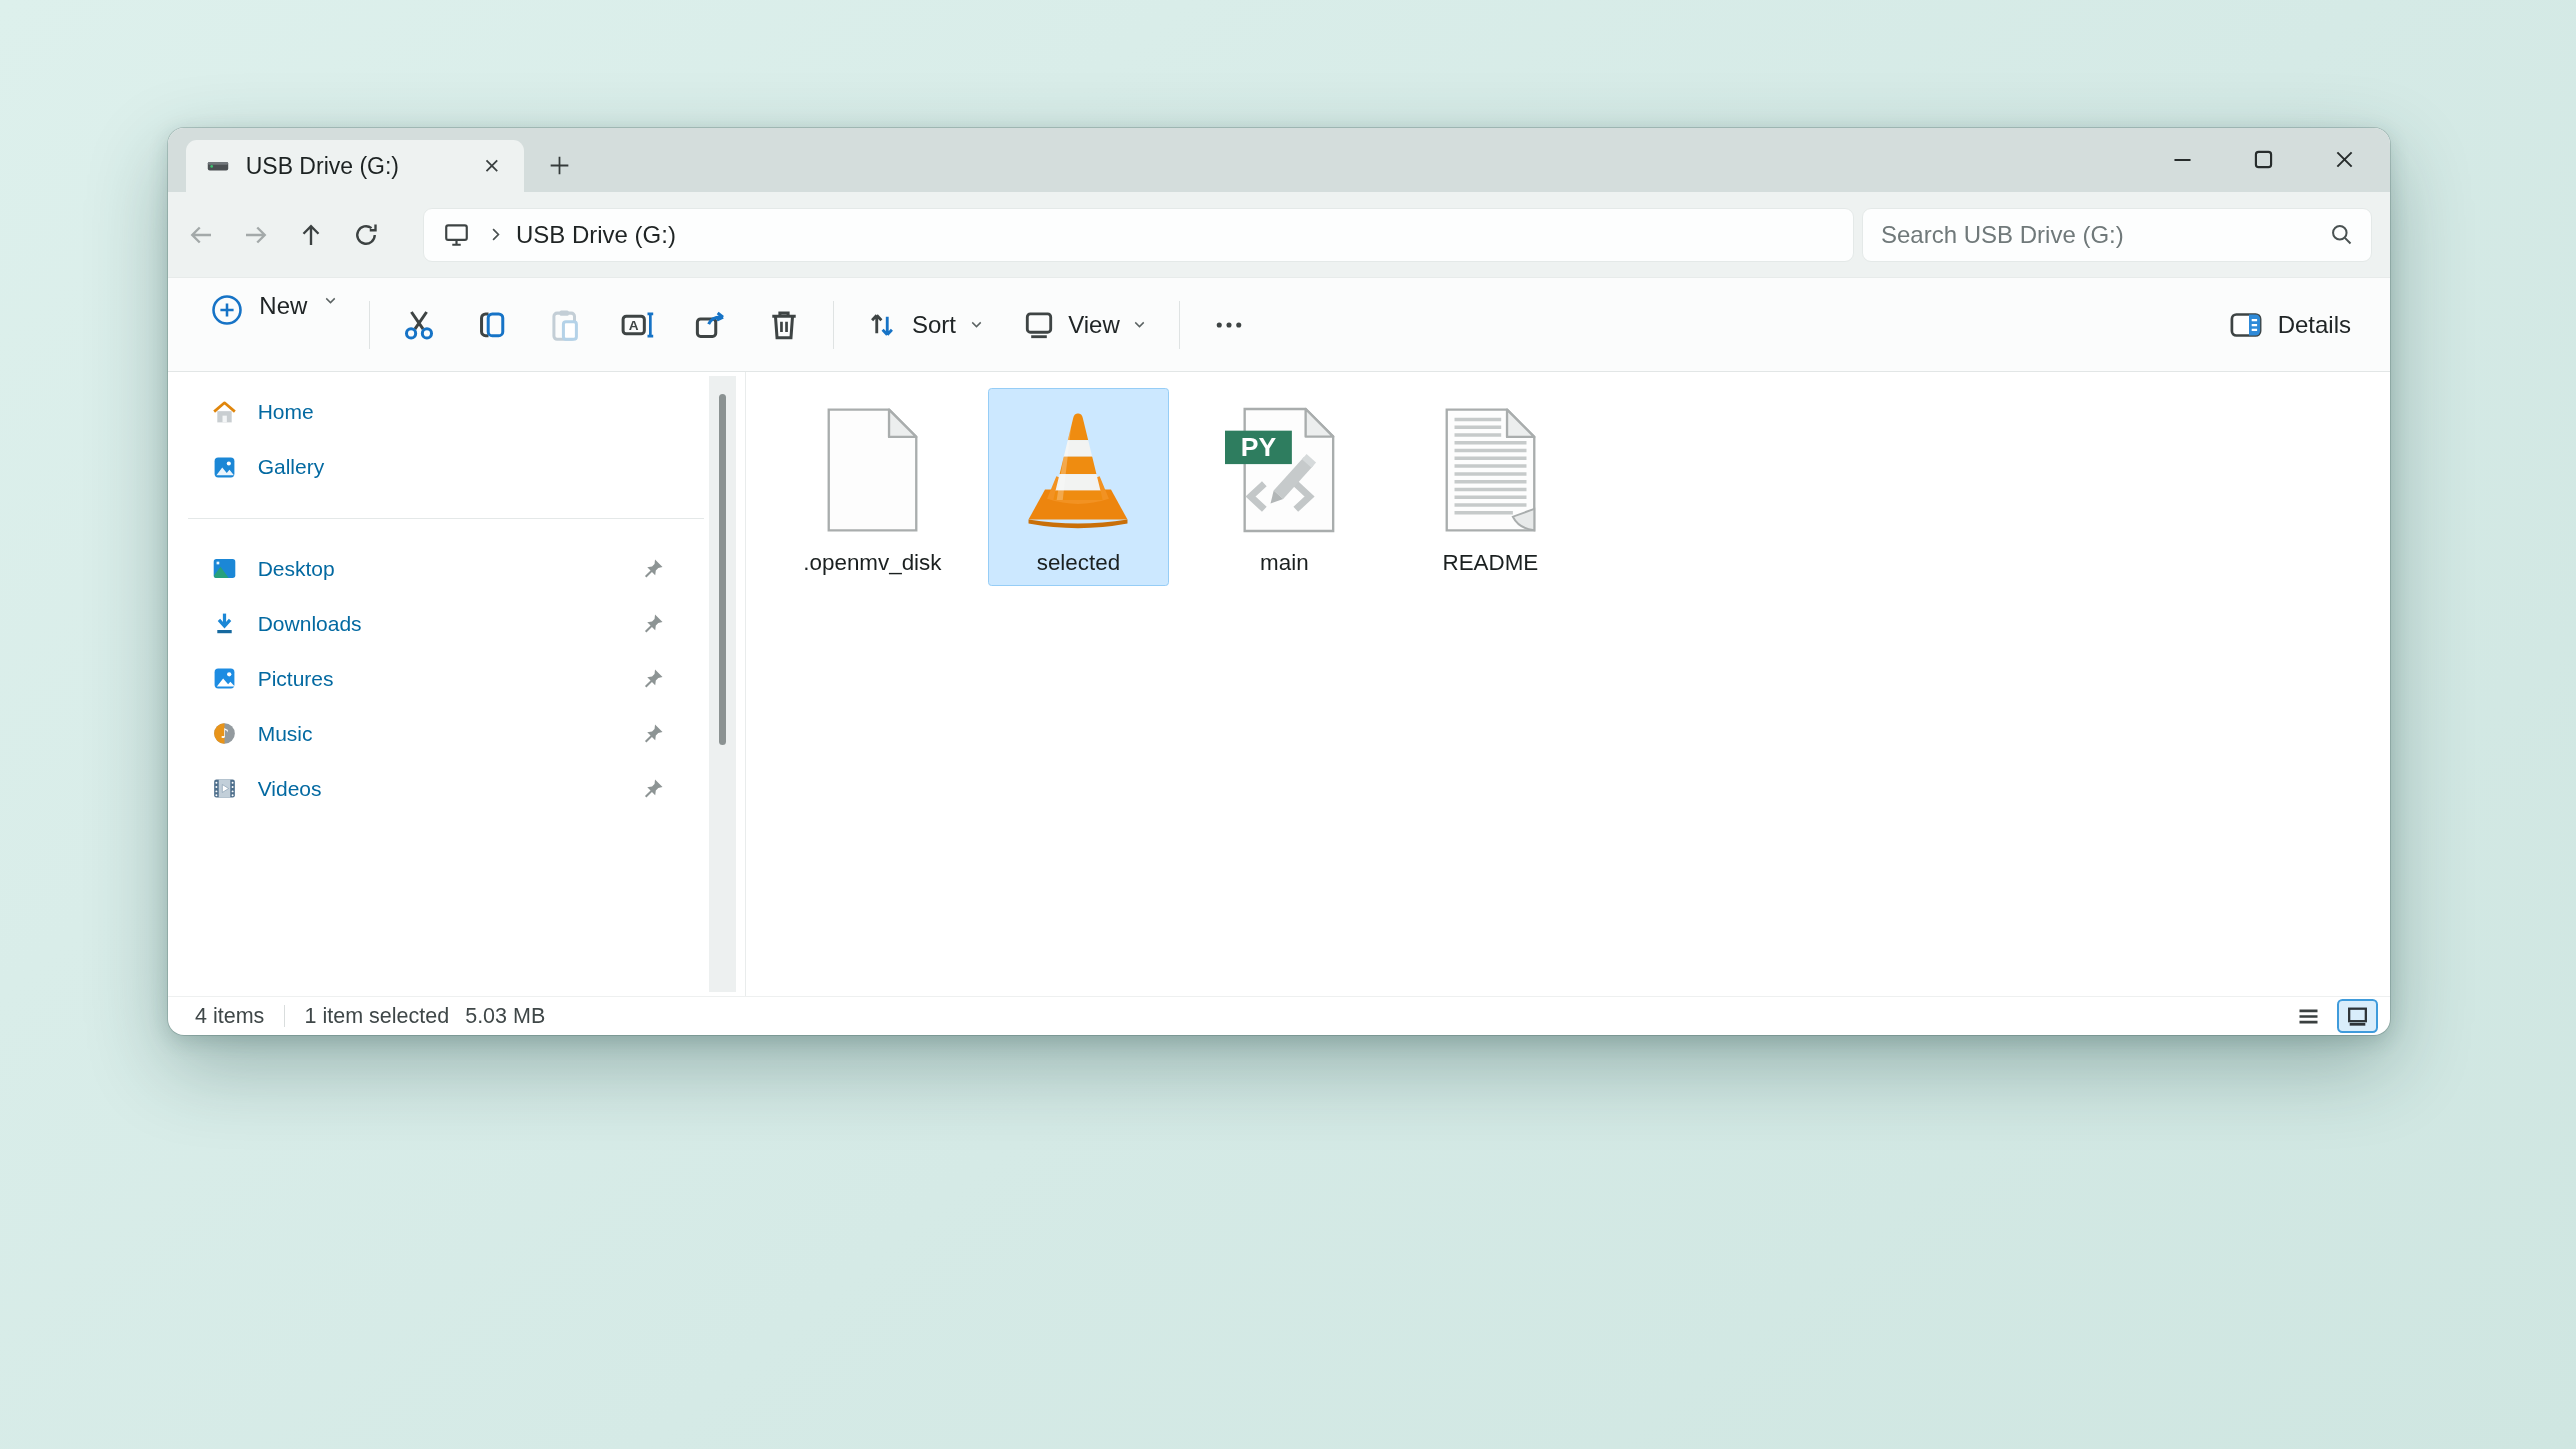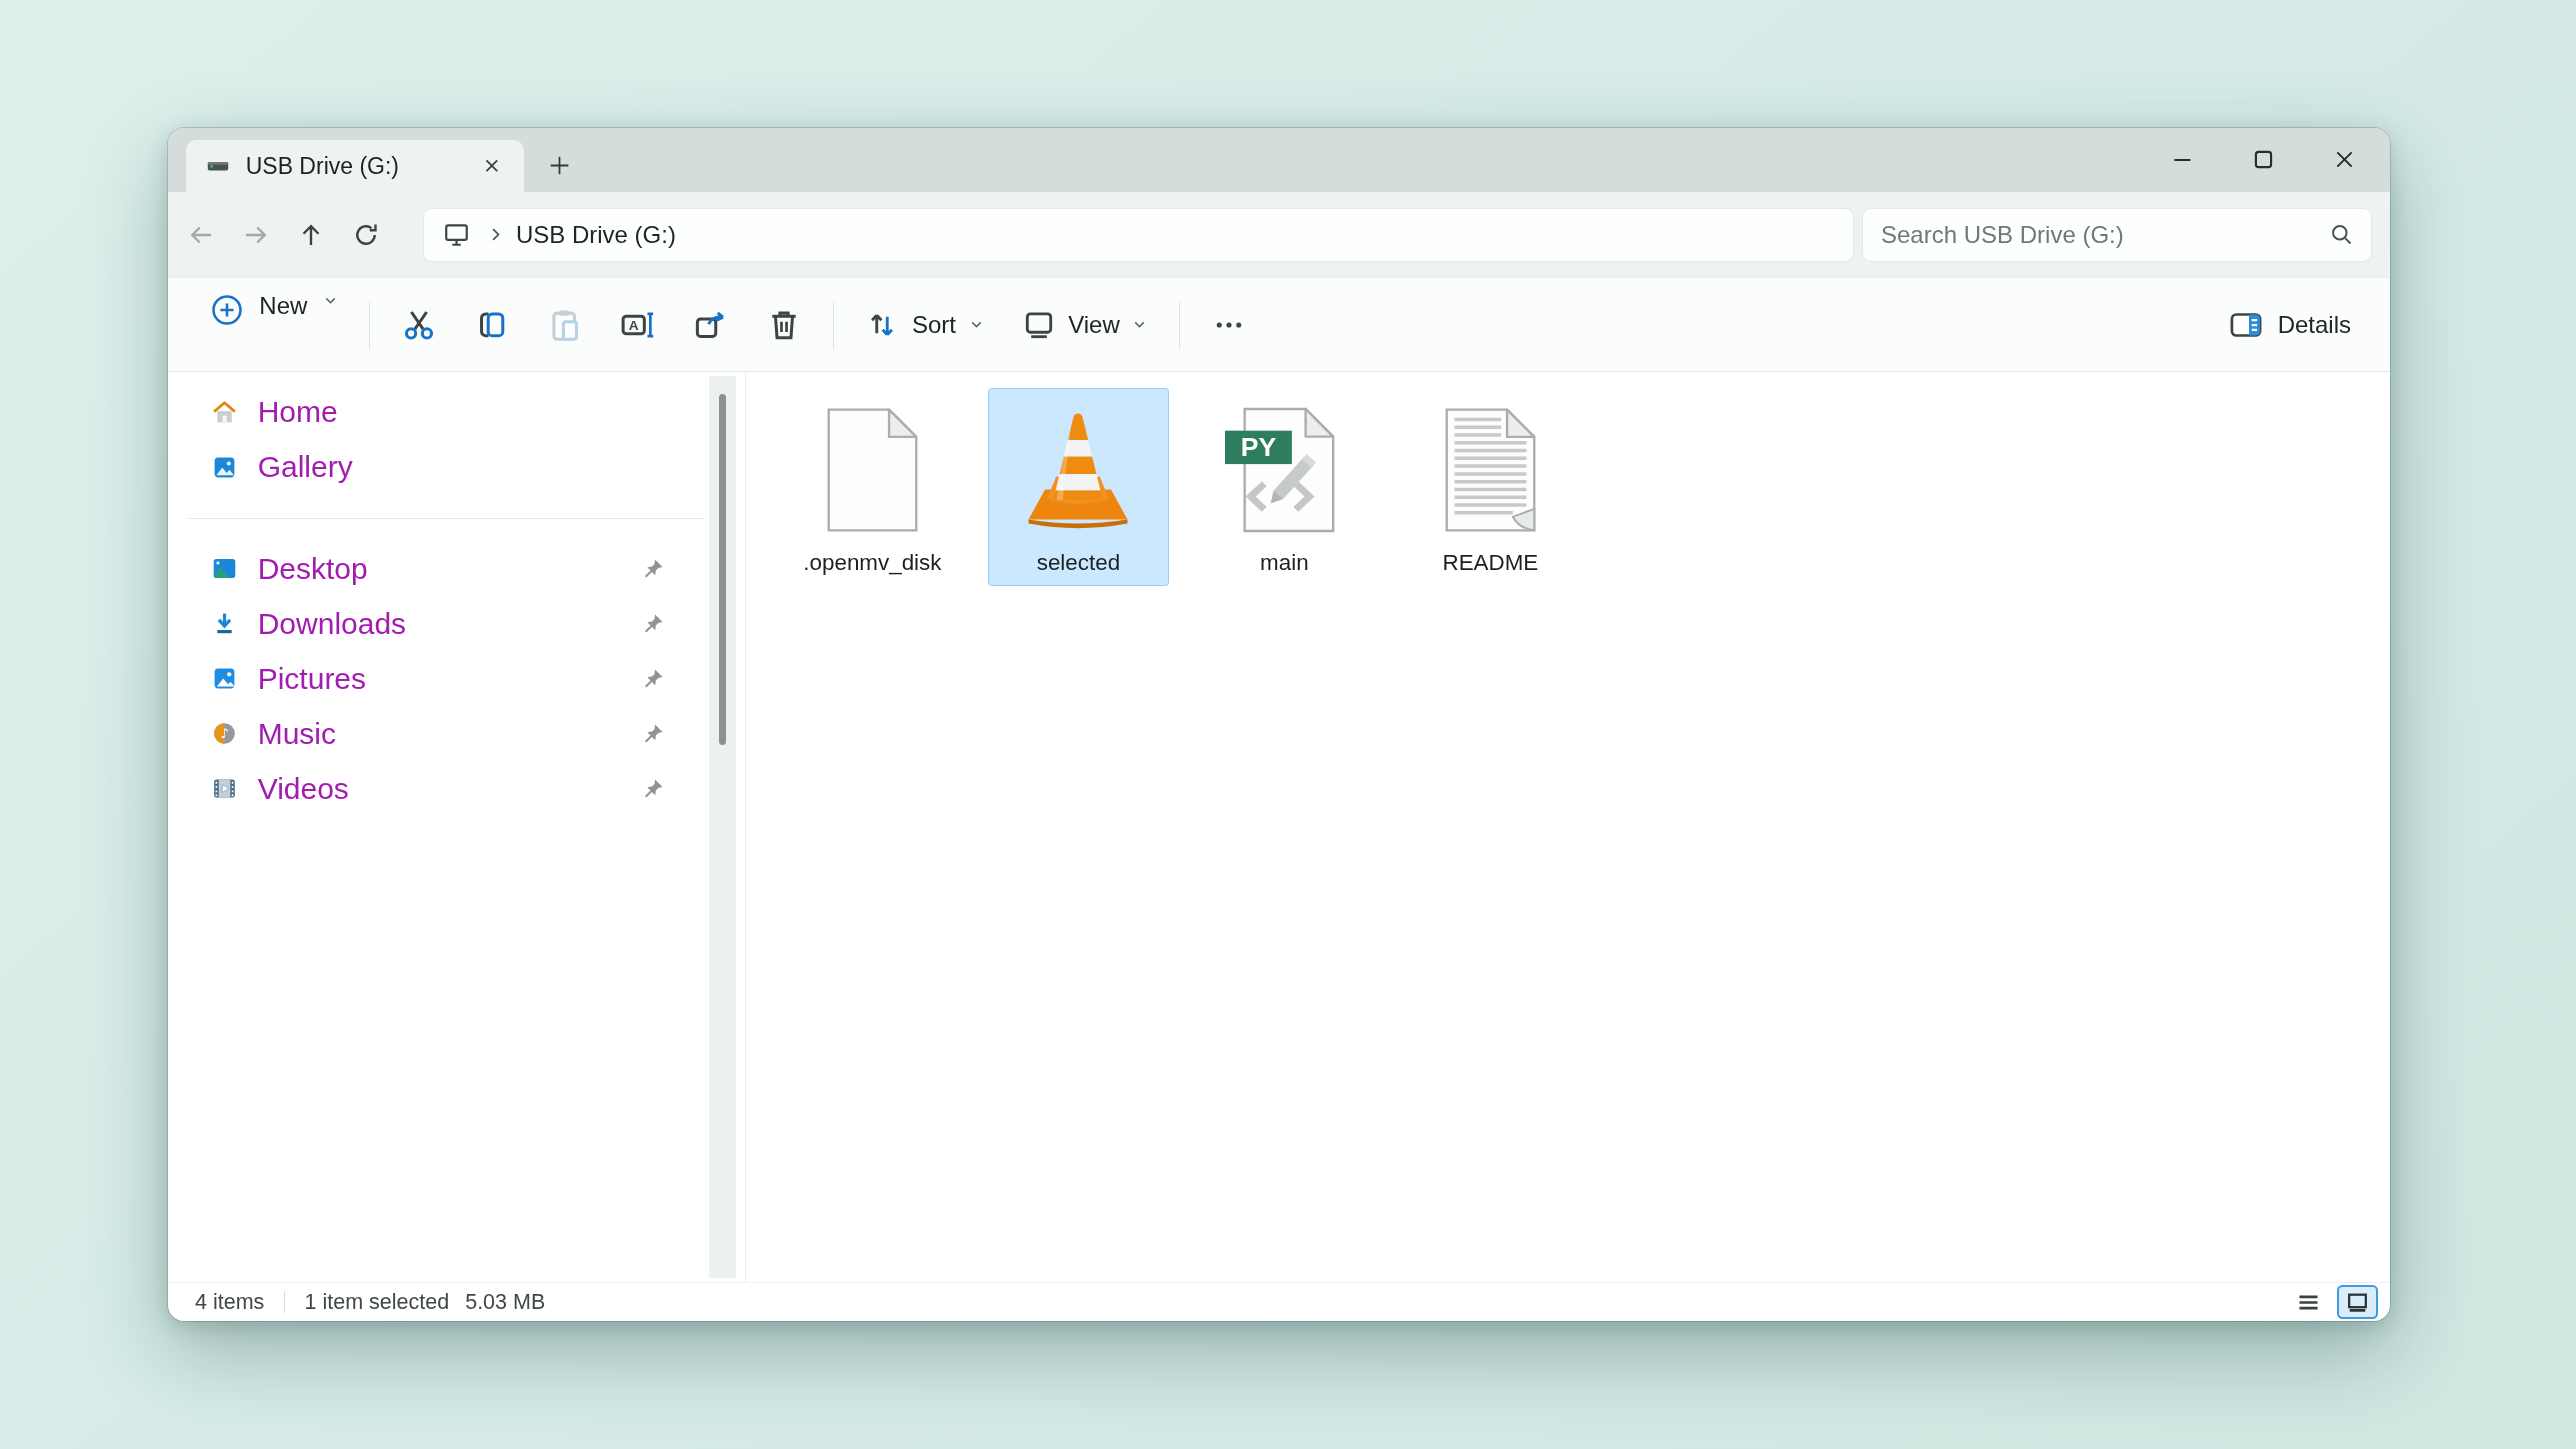"USB Drive (G:)" .window { height: 1193px -> 907px }
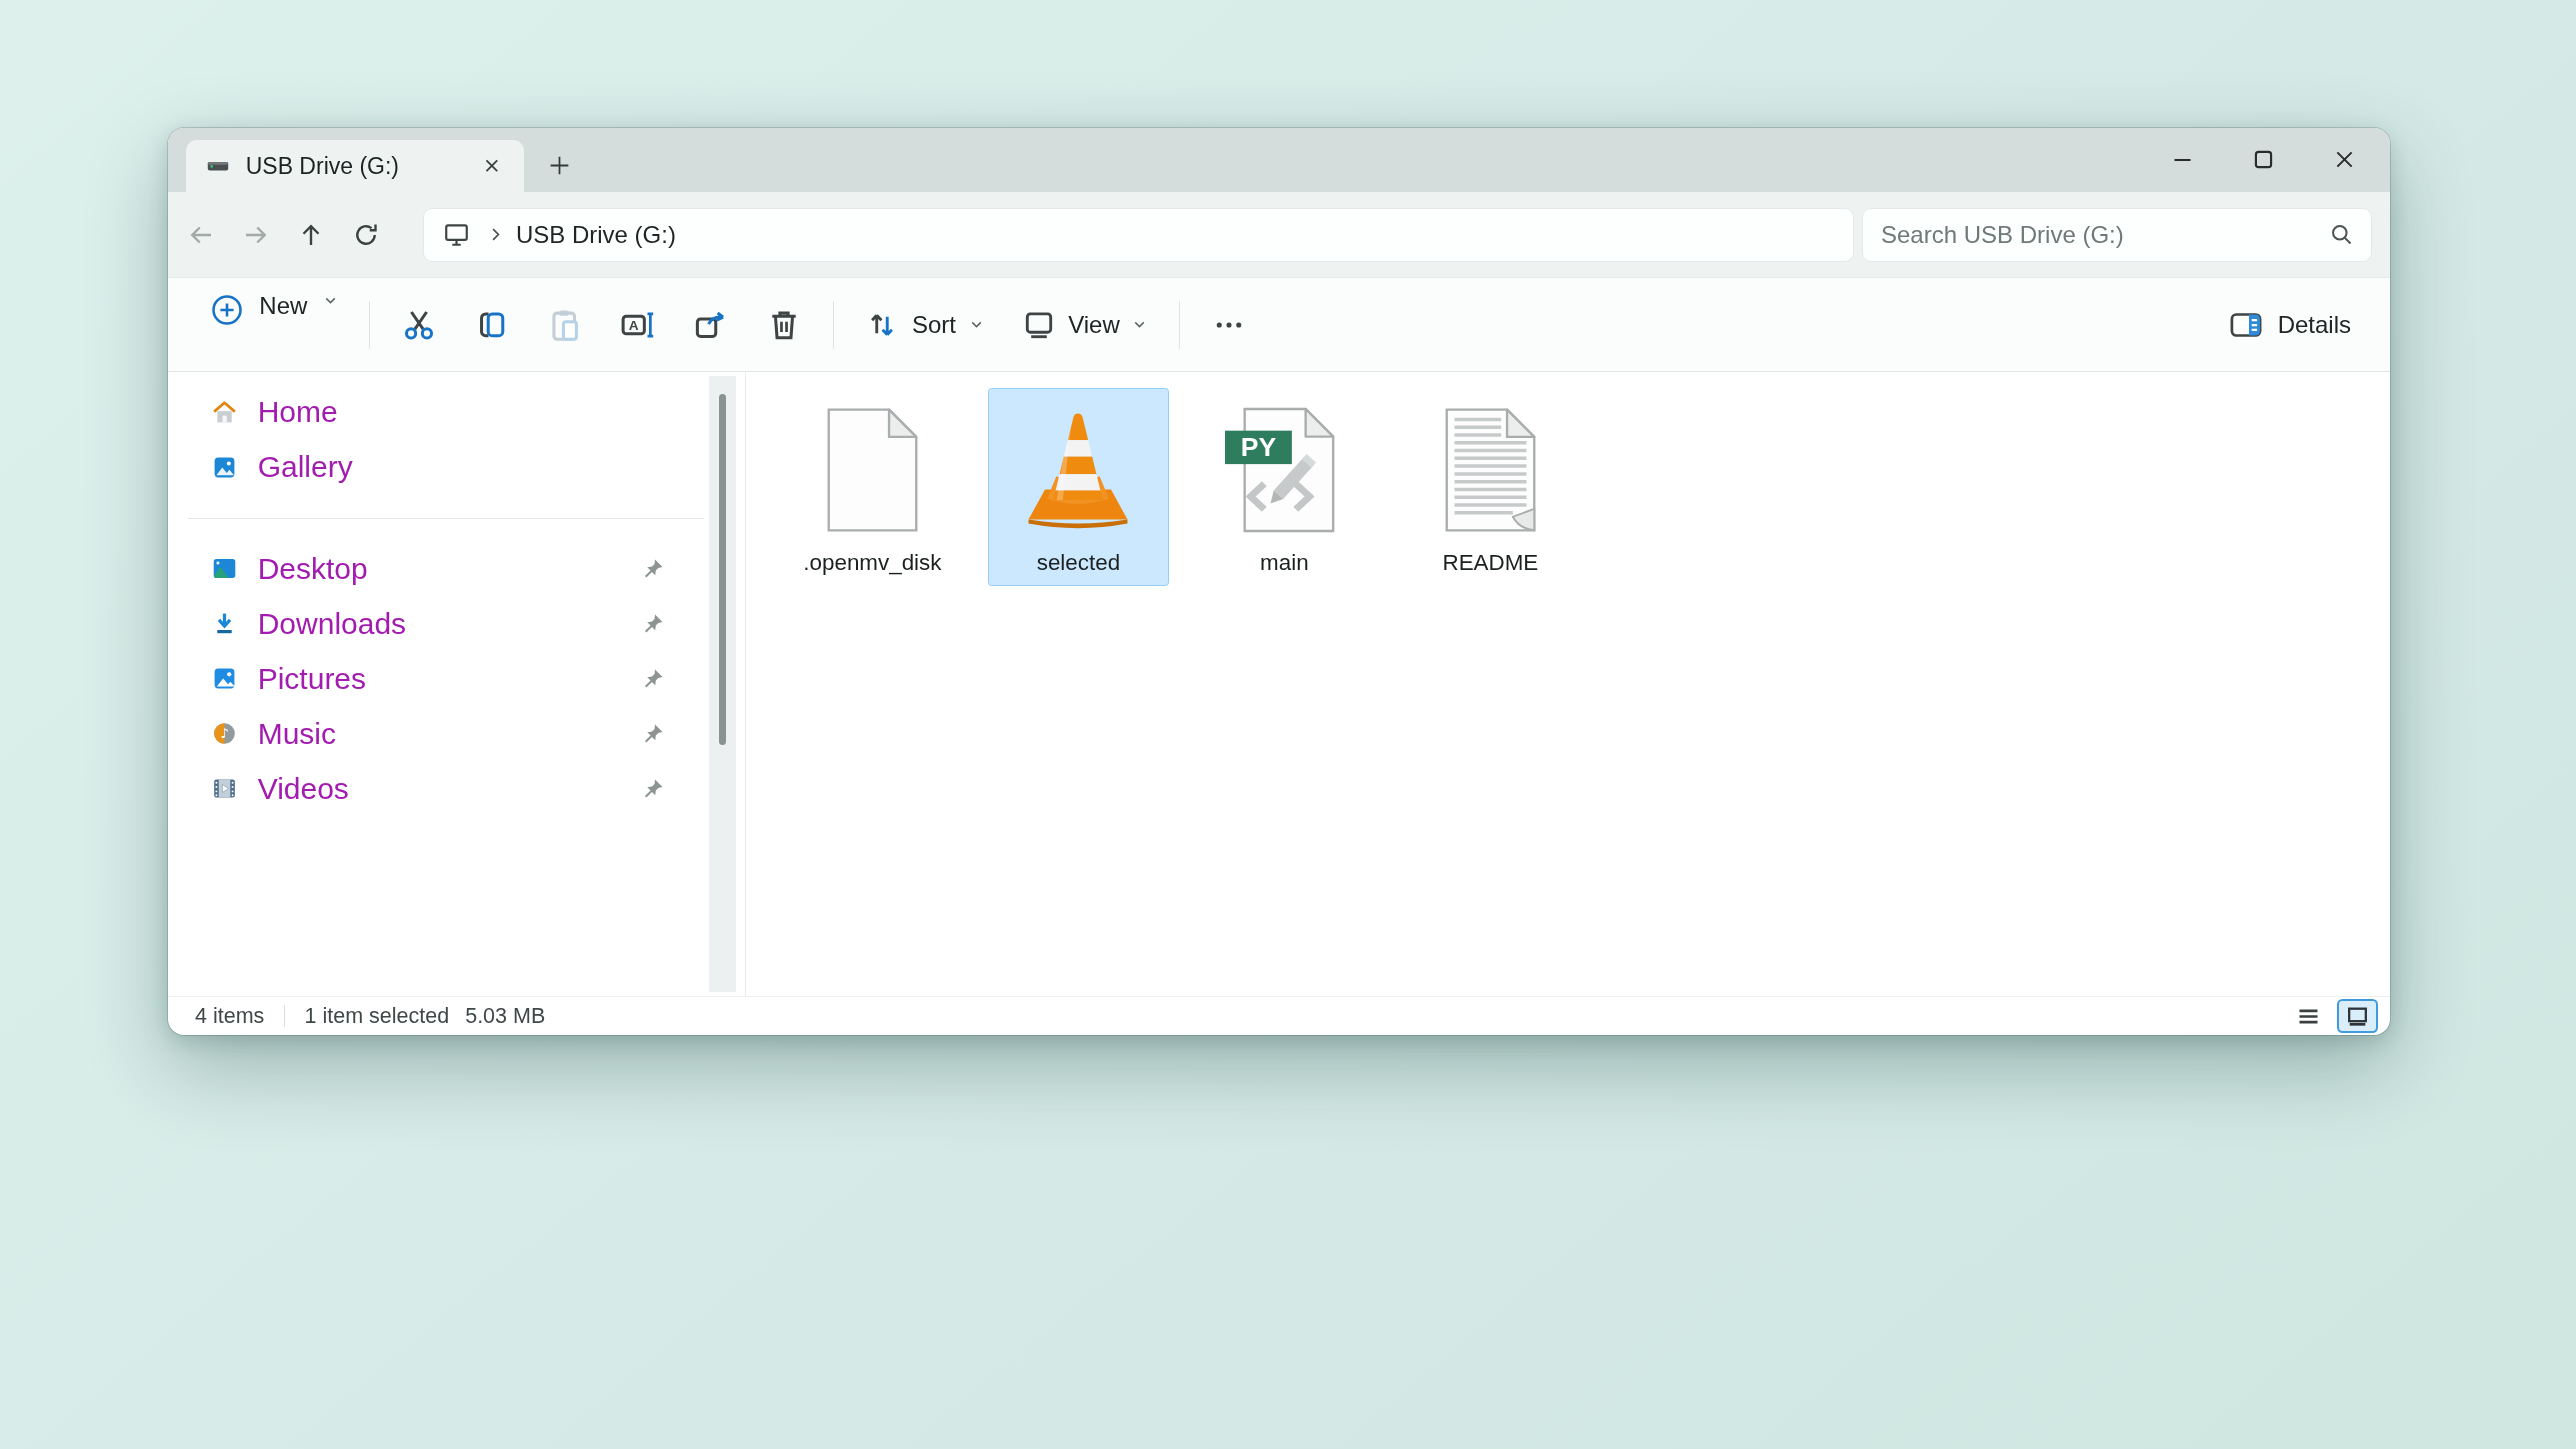"Home" .side-label { color: #a21caf -> #0369a1; font-size: 30px -> 21px }
